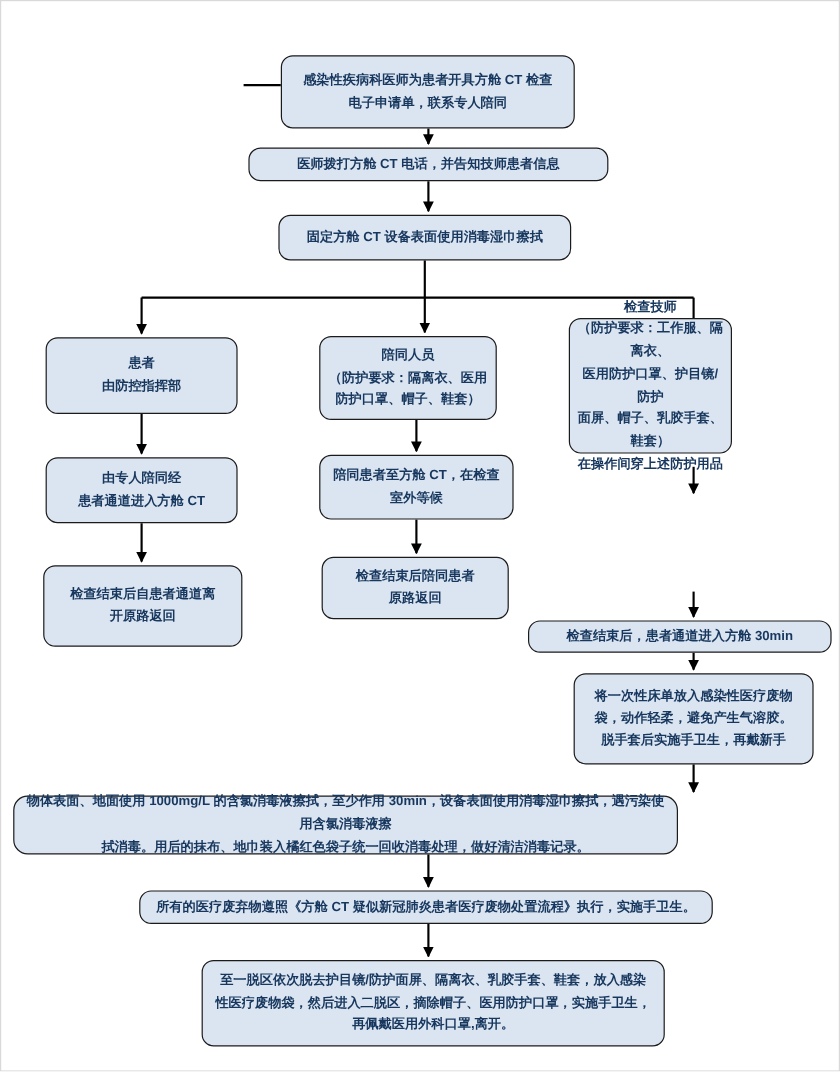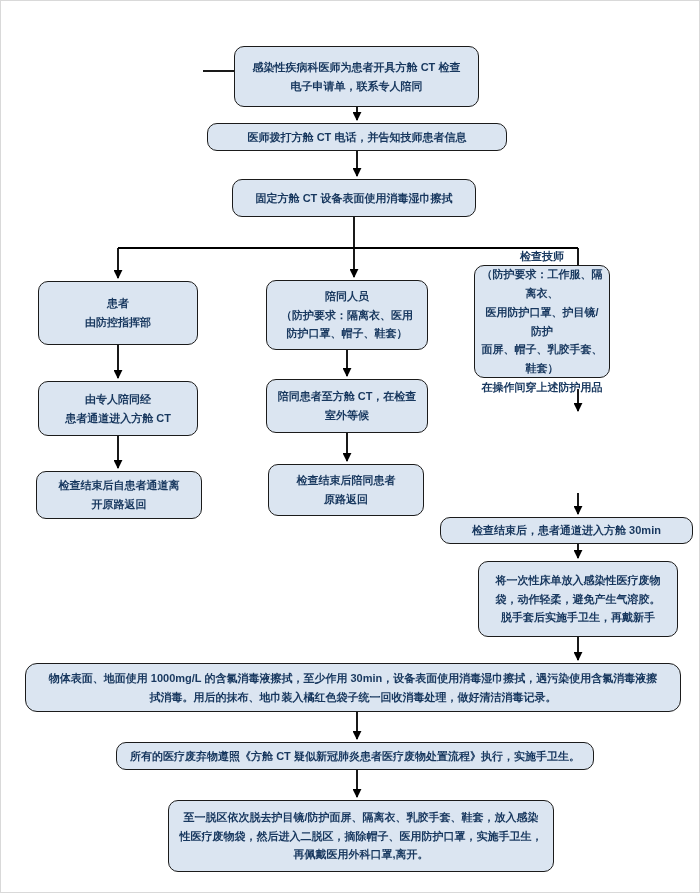"陪同人员" div.box { width: 162px -> 148px }
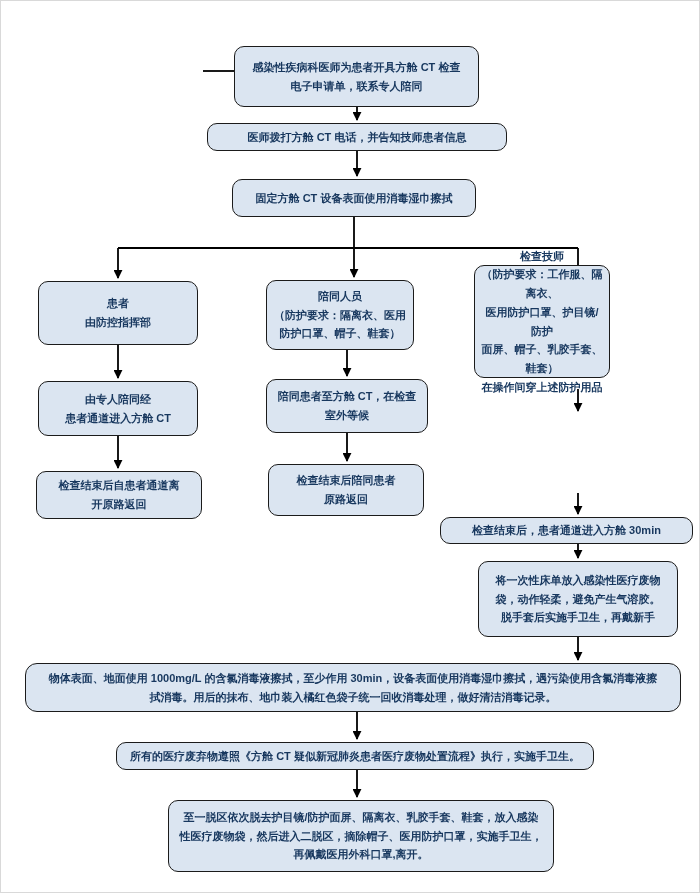"检查结束后自患者通道离" div.box { height: 48px -> 68px }
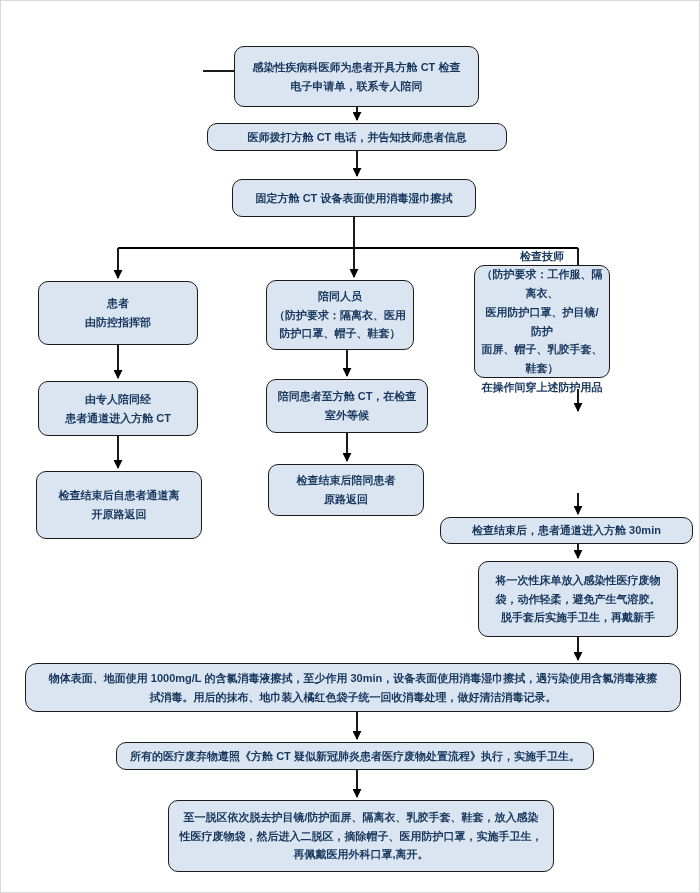"物体表面、地面使用 1000mg/L 的含氯消毒液擦拭，至少作用" div.box { left: 24px -> 10px; width: 656px -> 554px }
